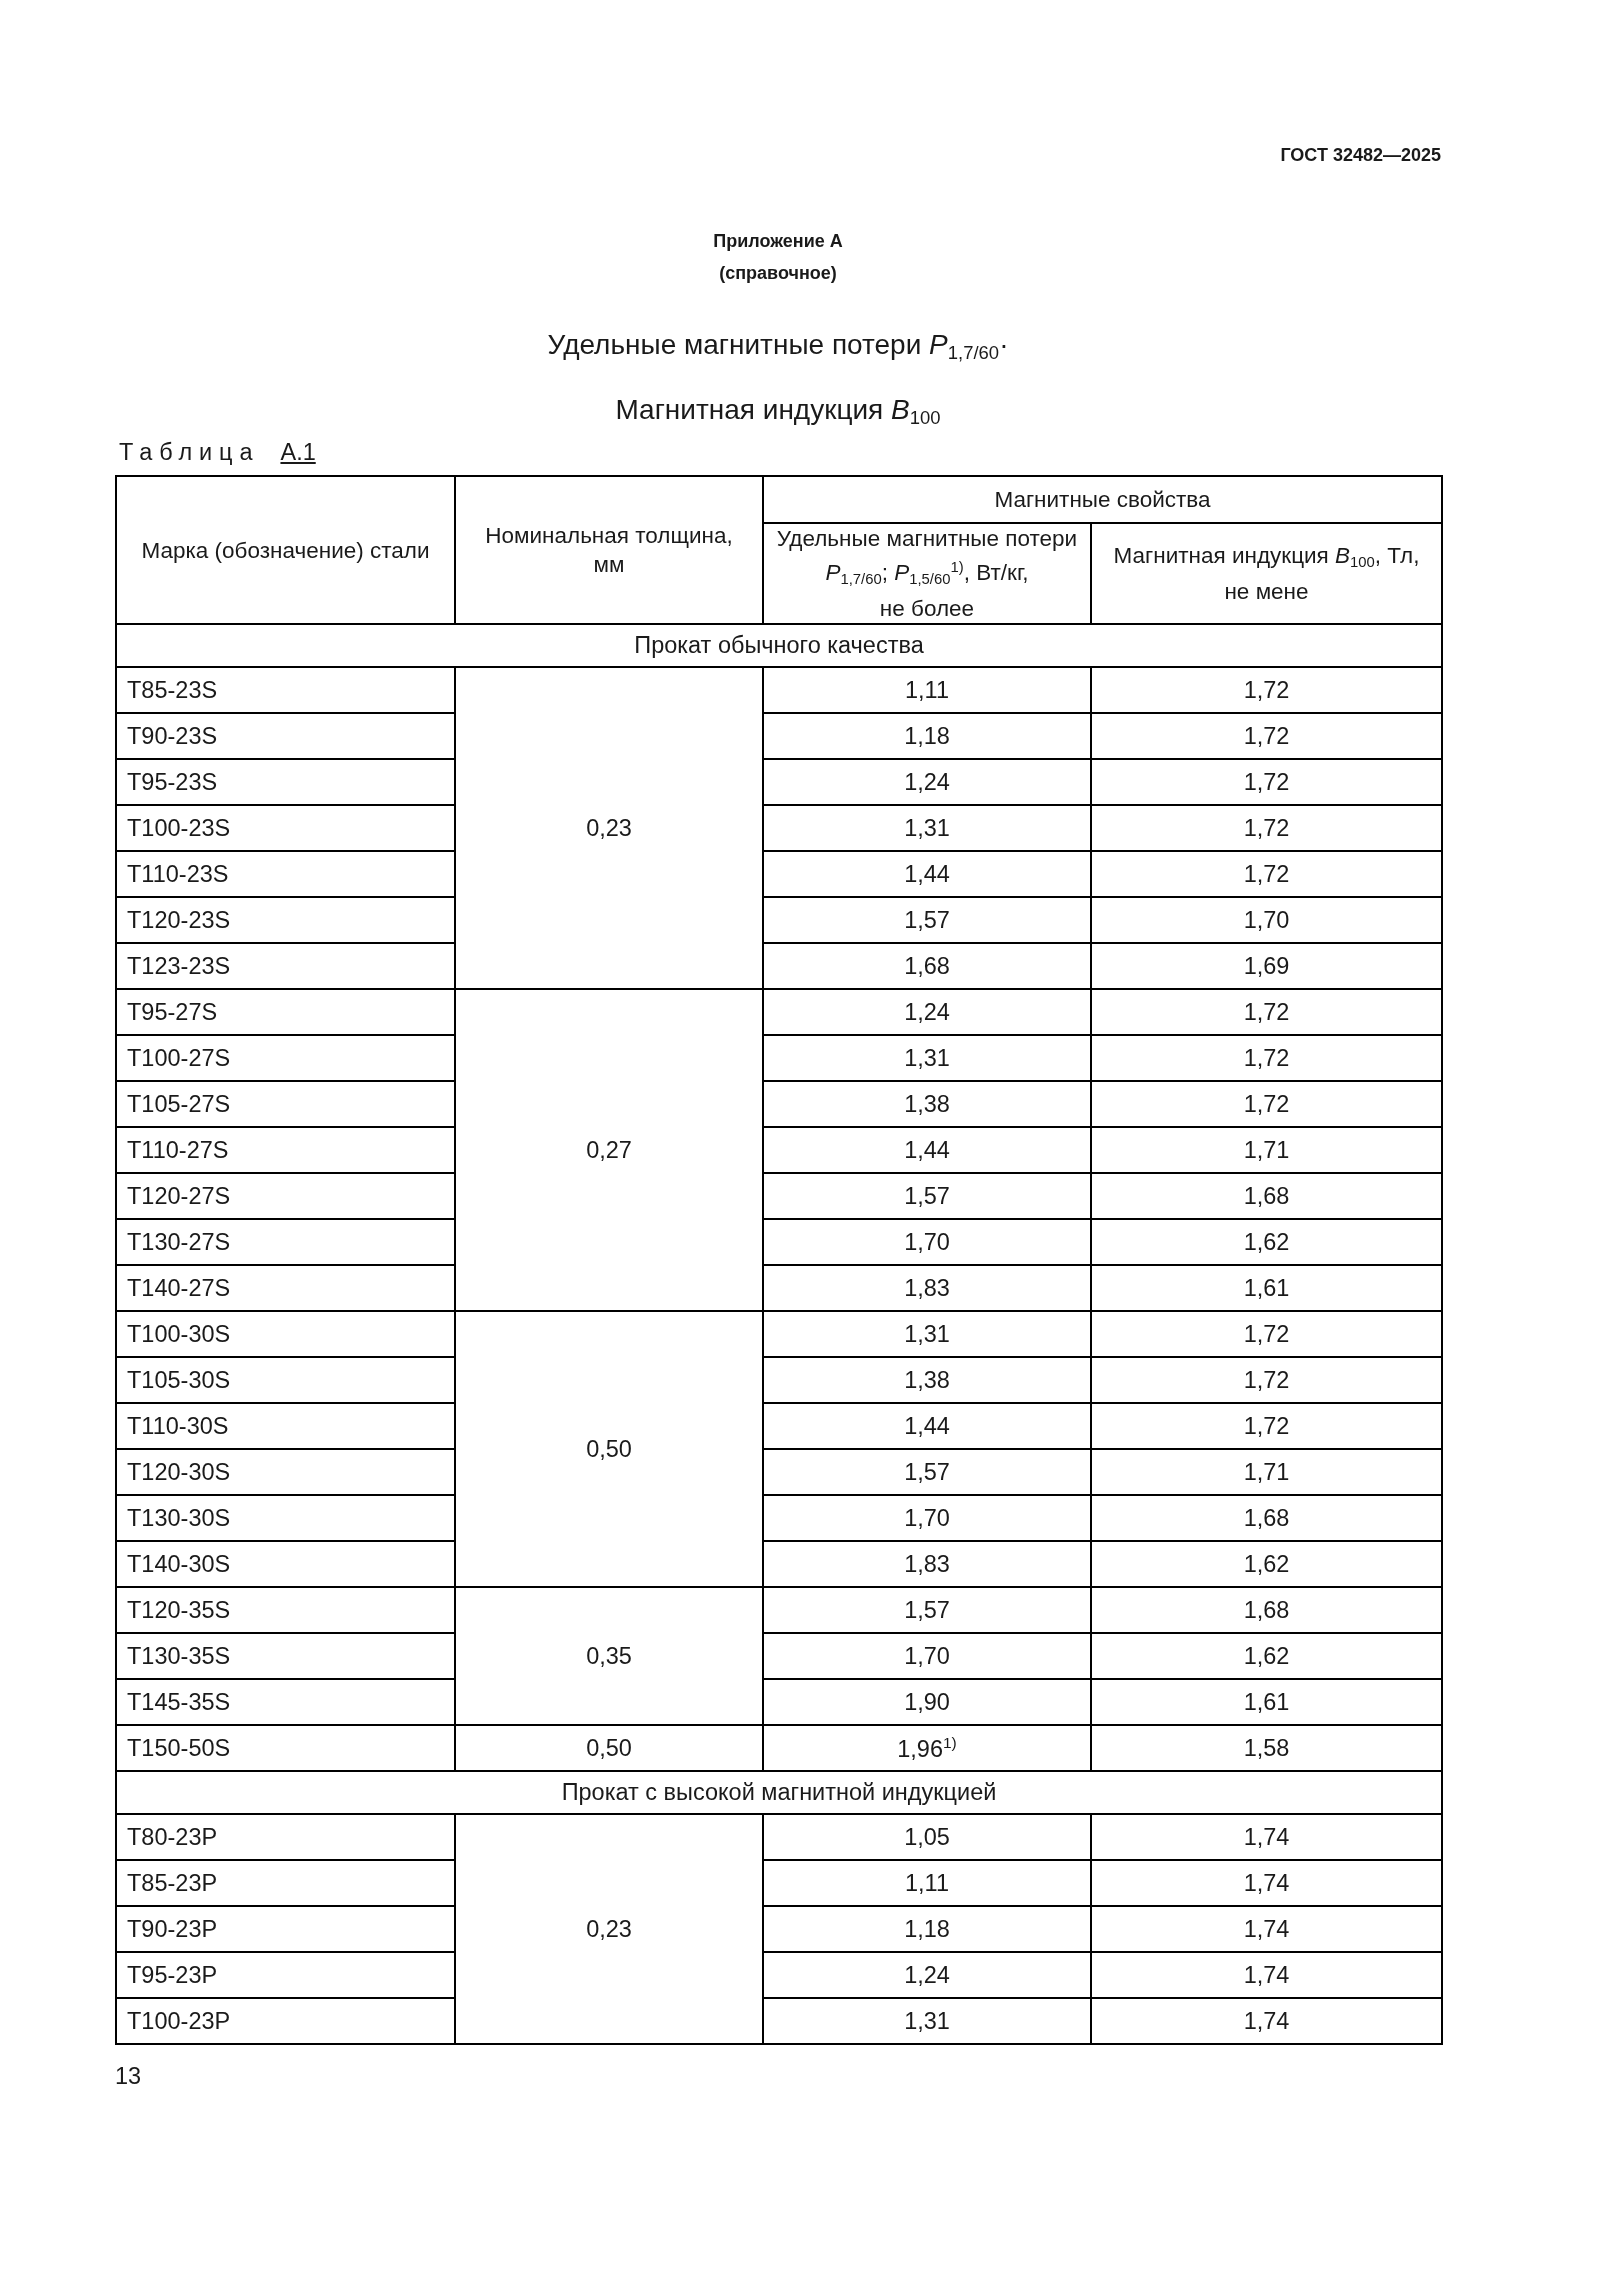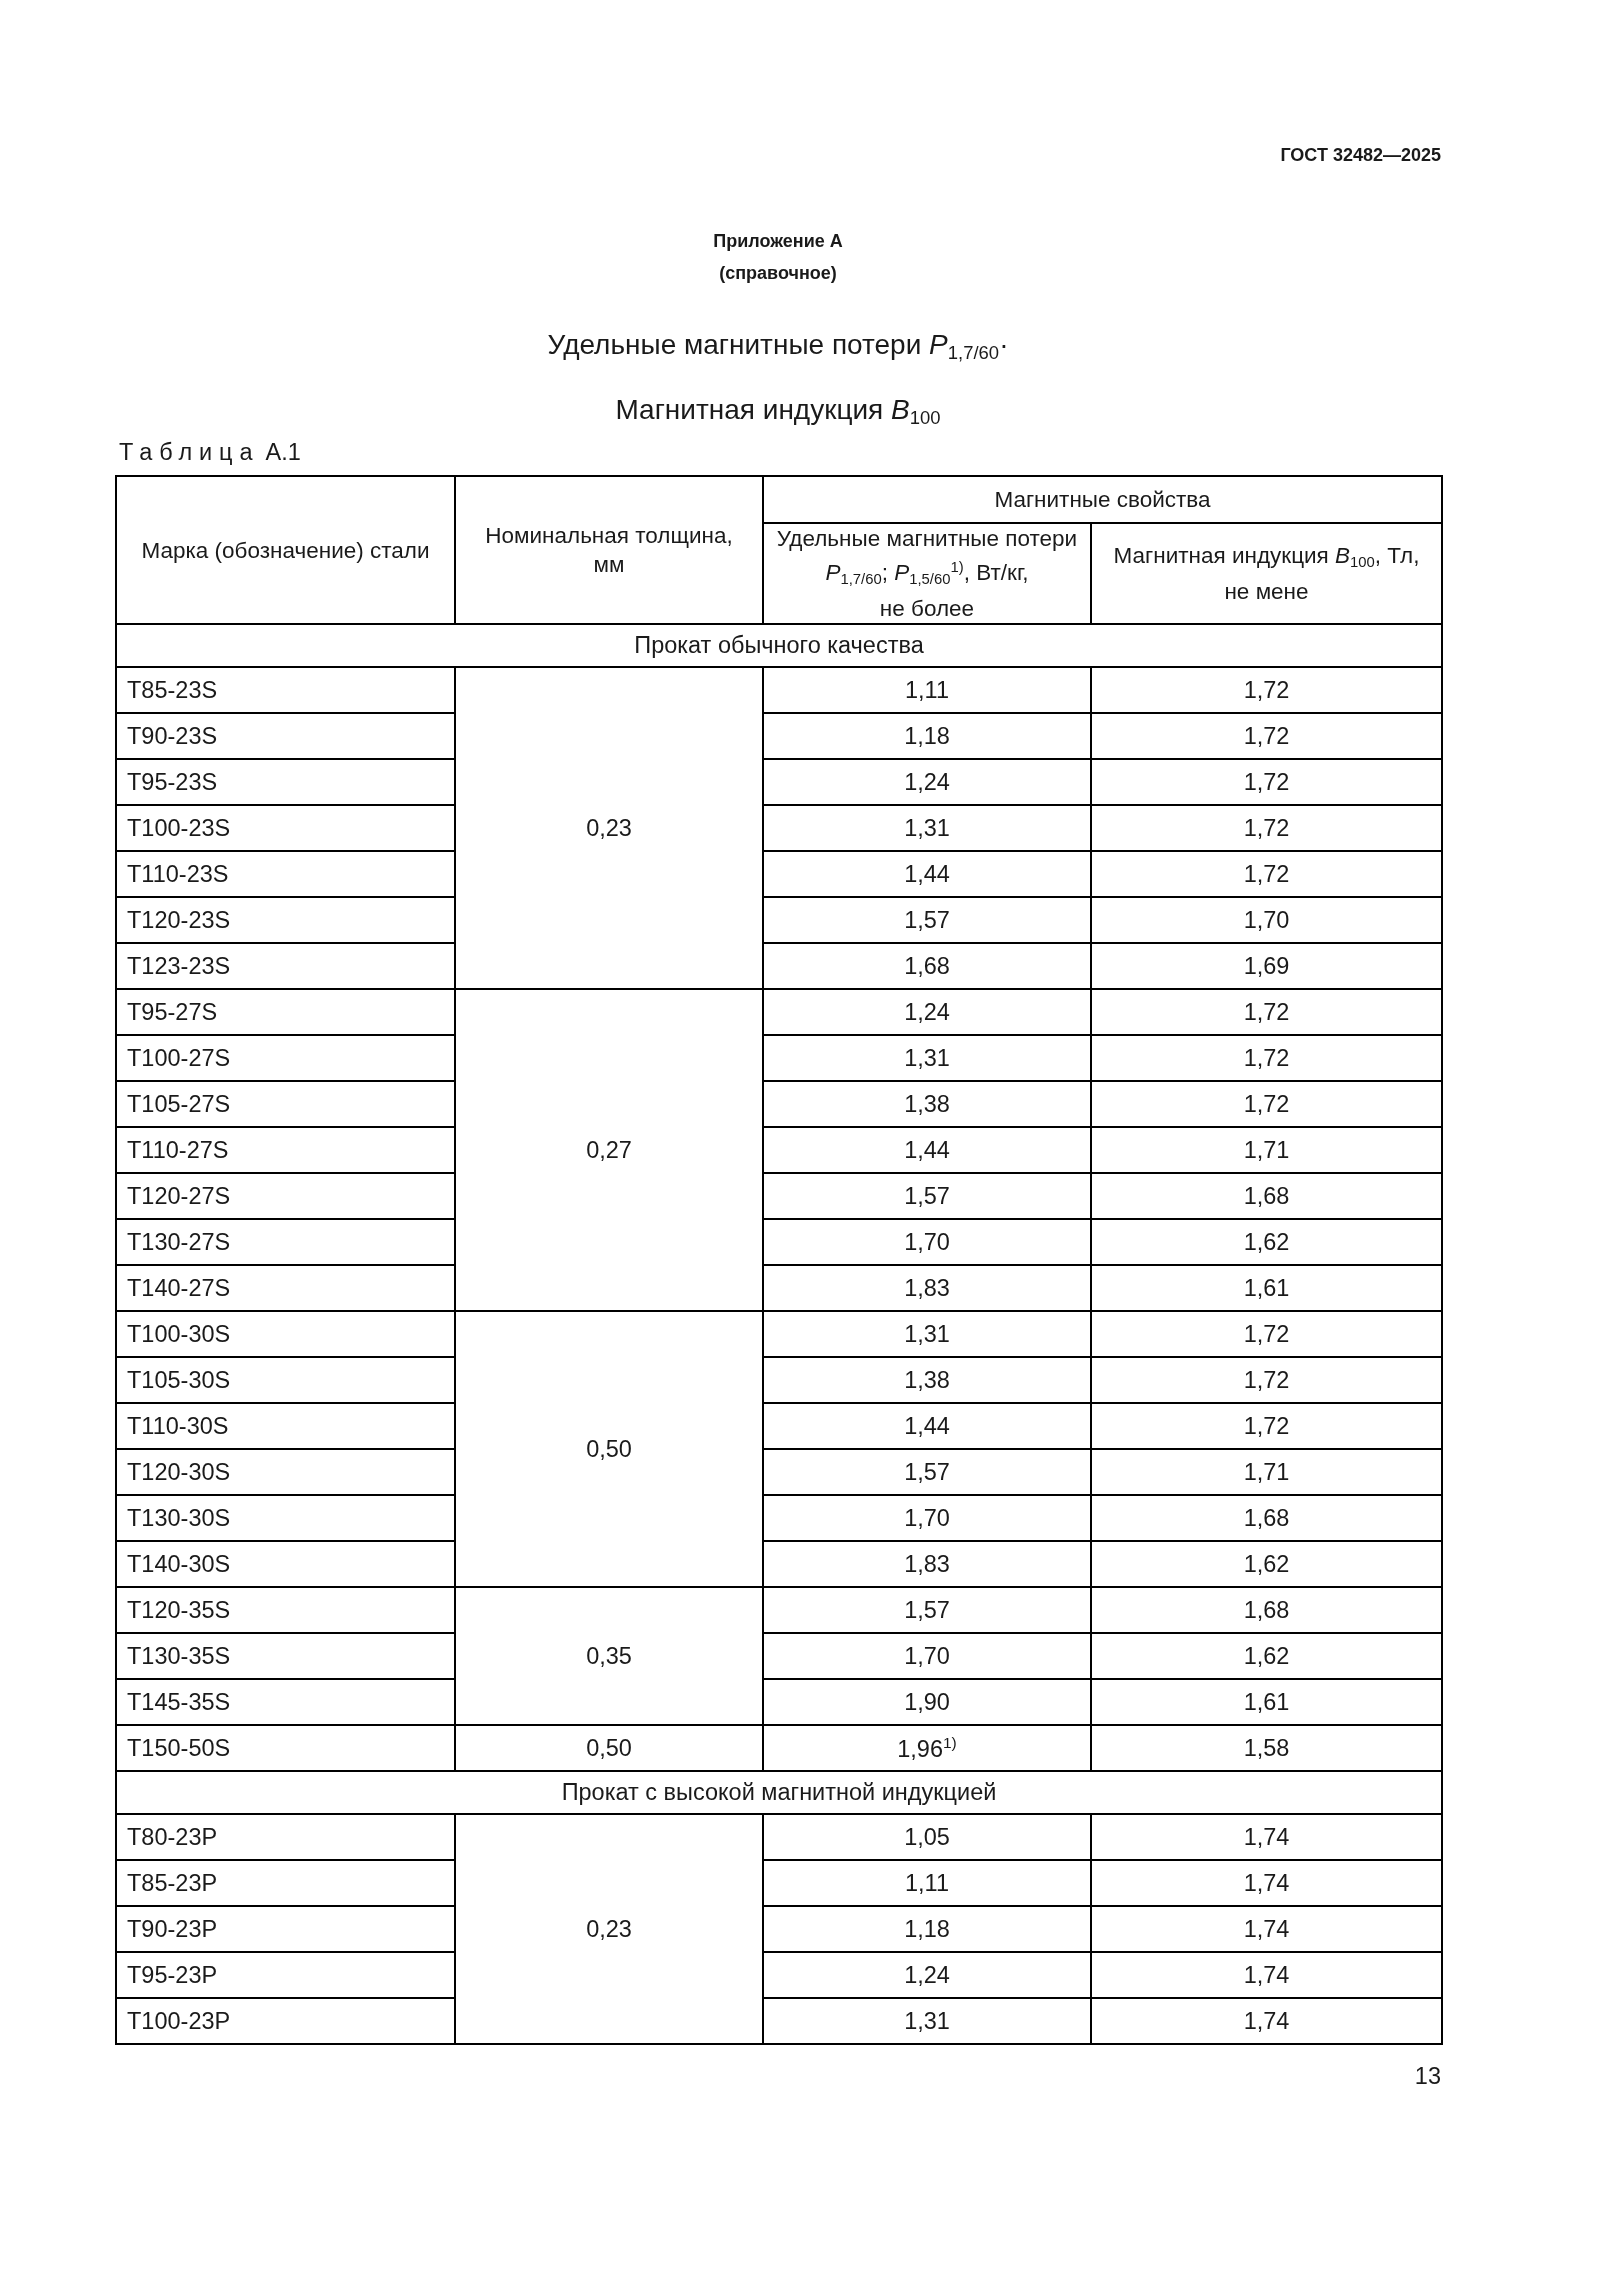"А.1" .caption-rest { margin-left: 6px -> 21px; text-decoration: none -> underline }
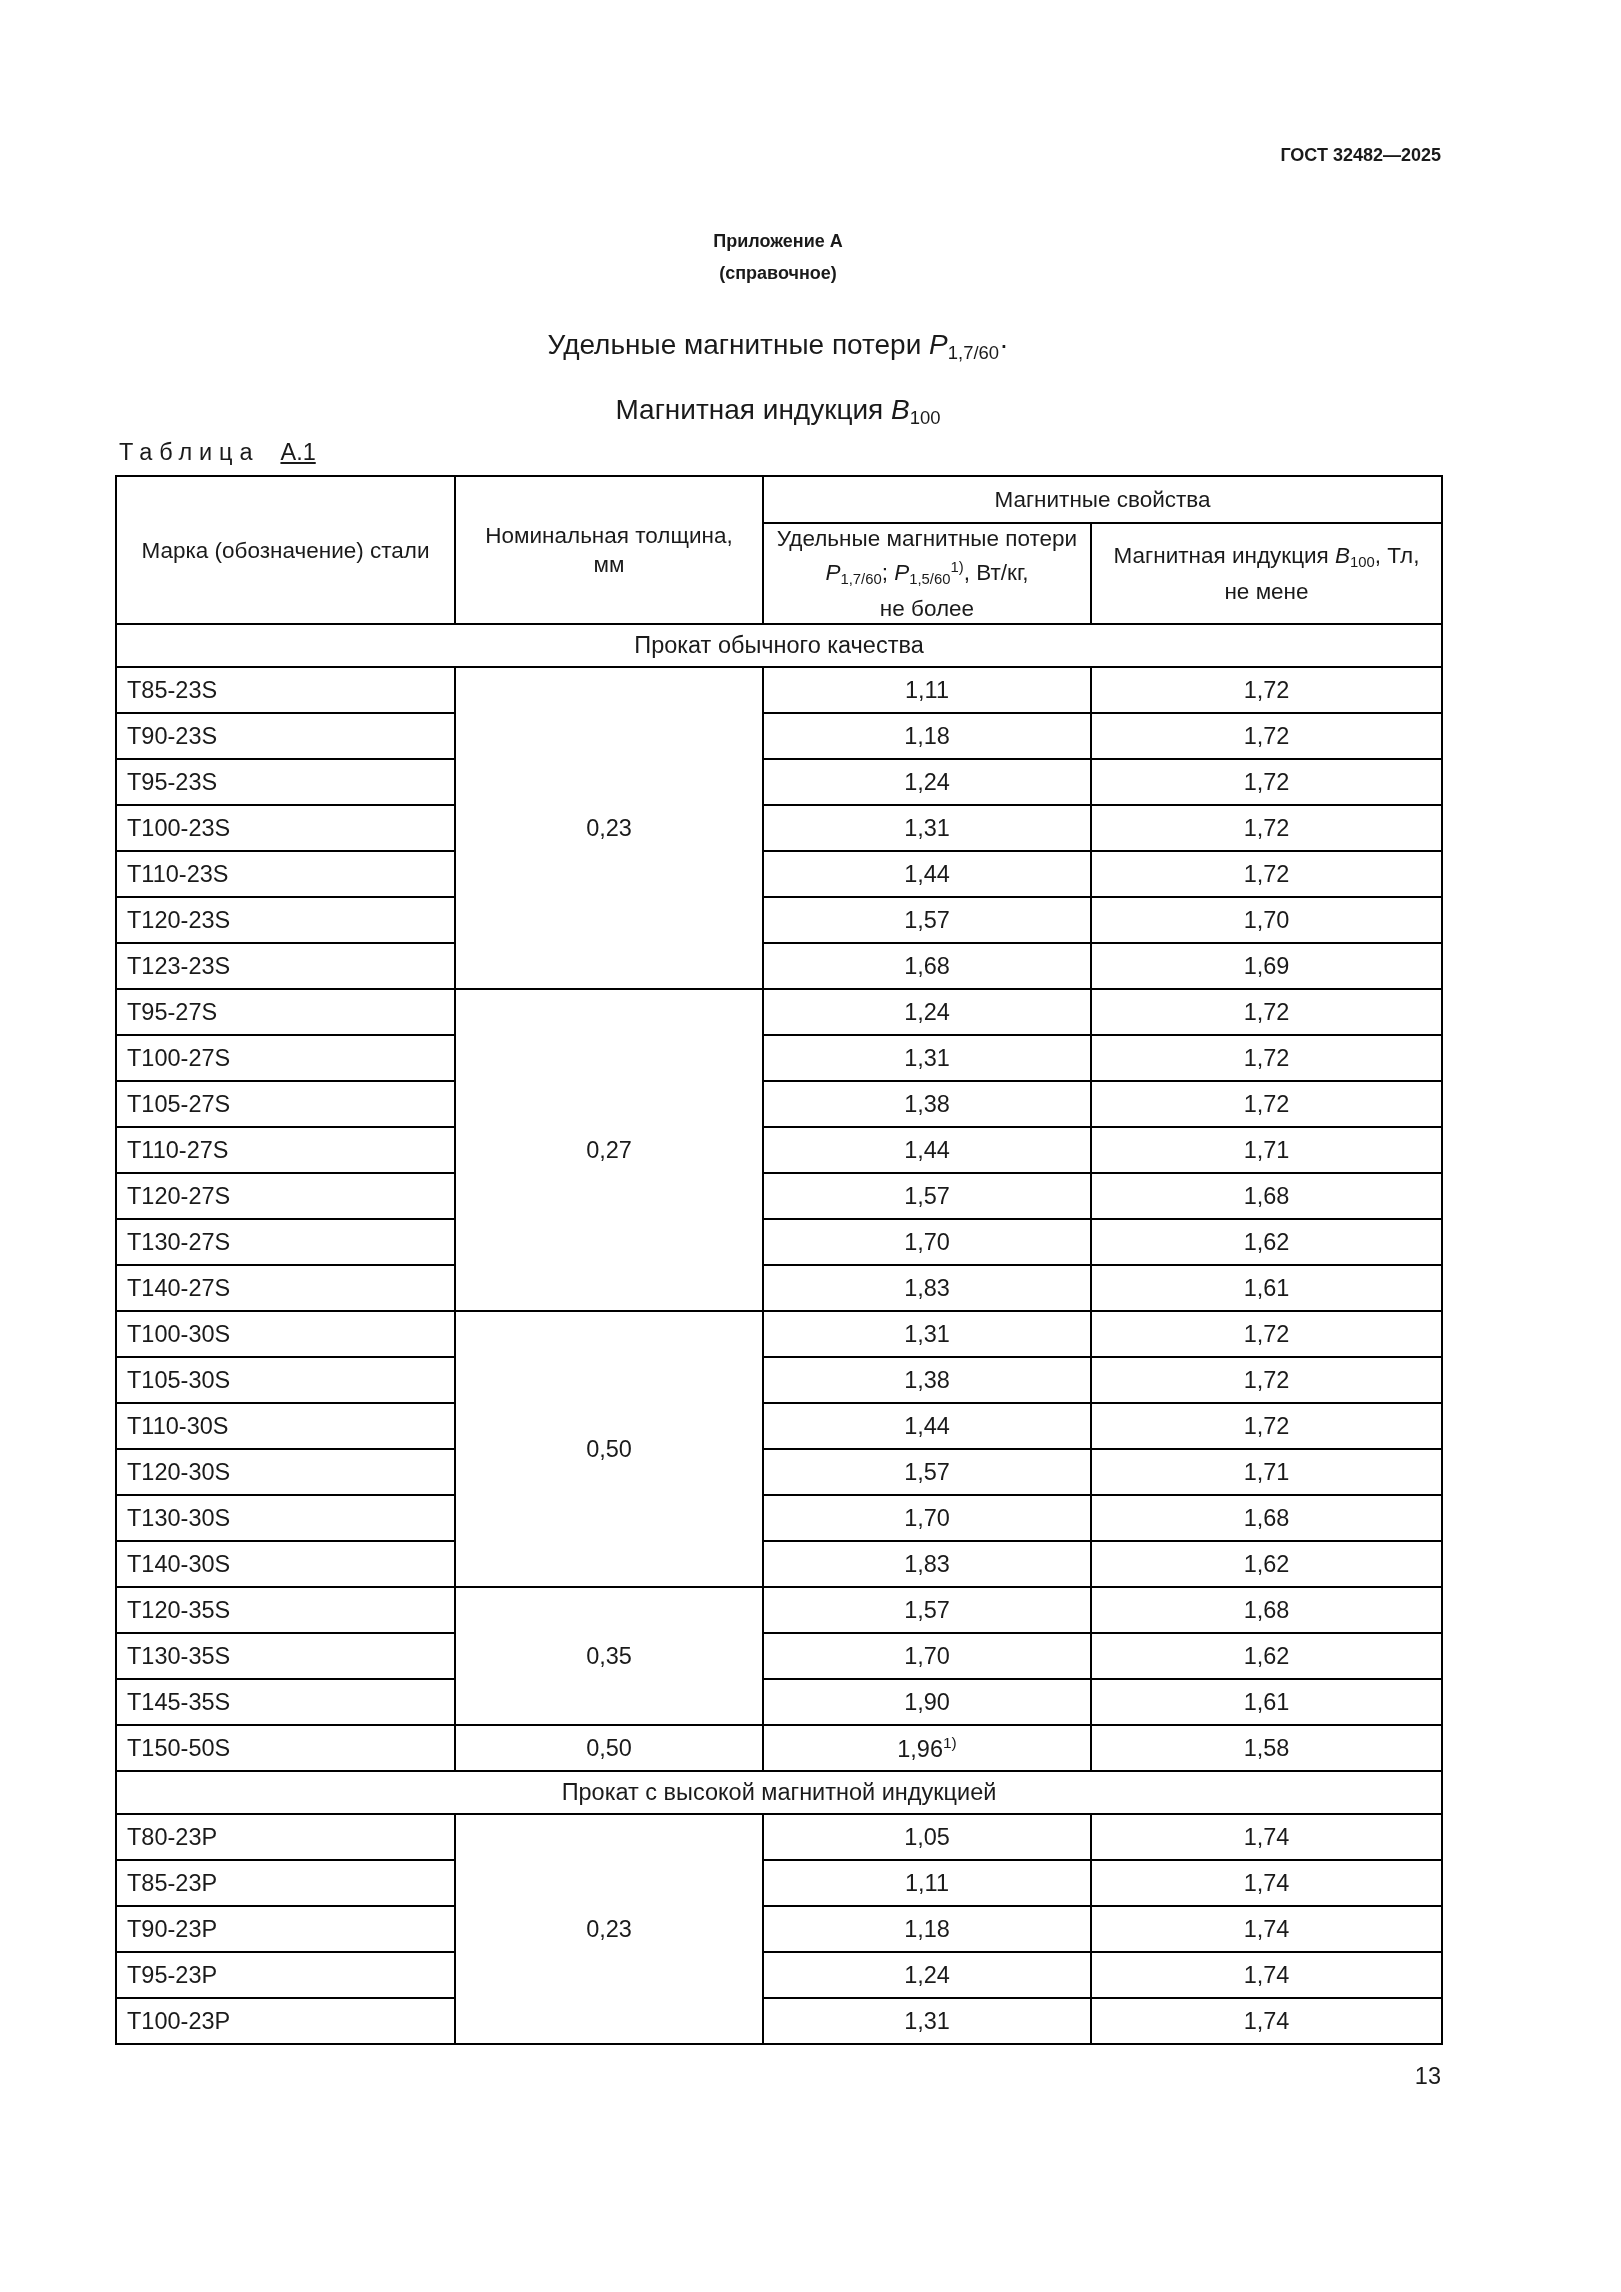"13" .page-number { text-align: right -> none }
